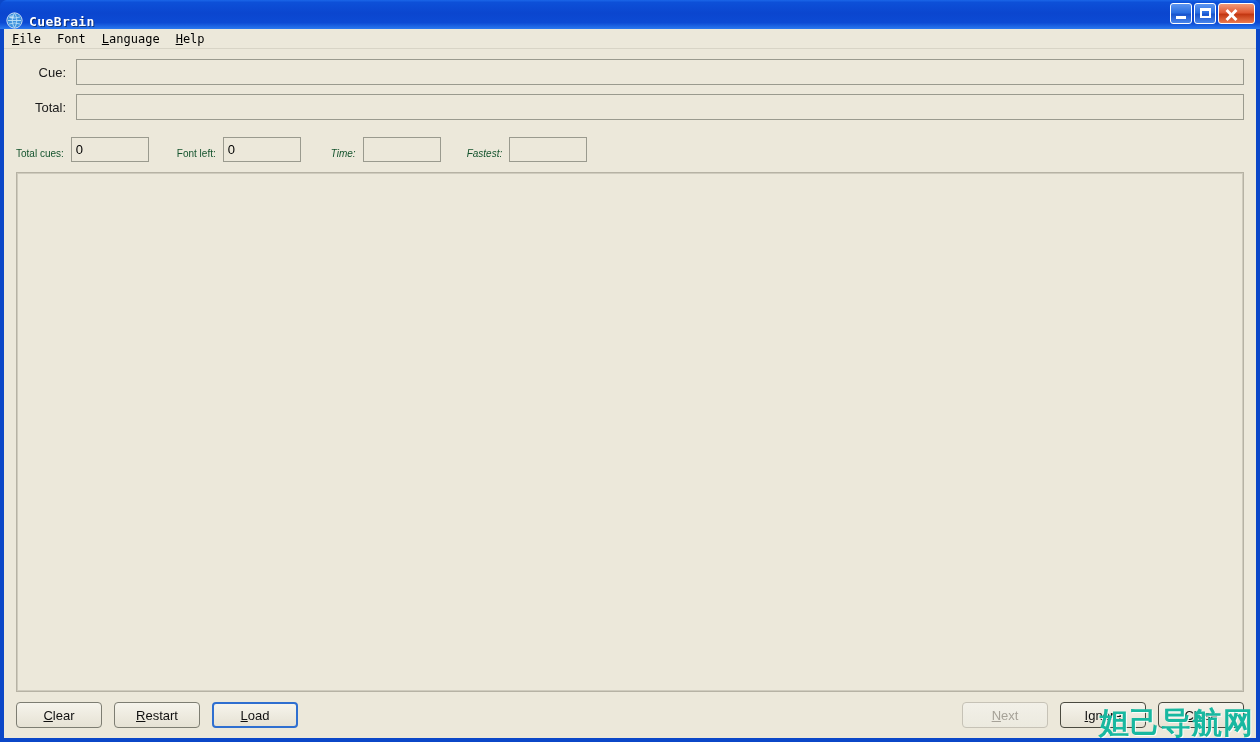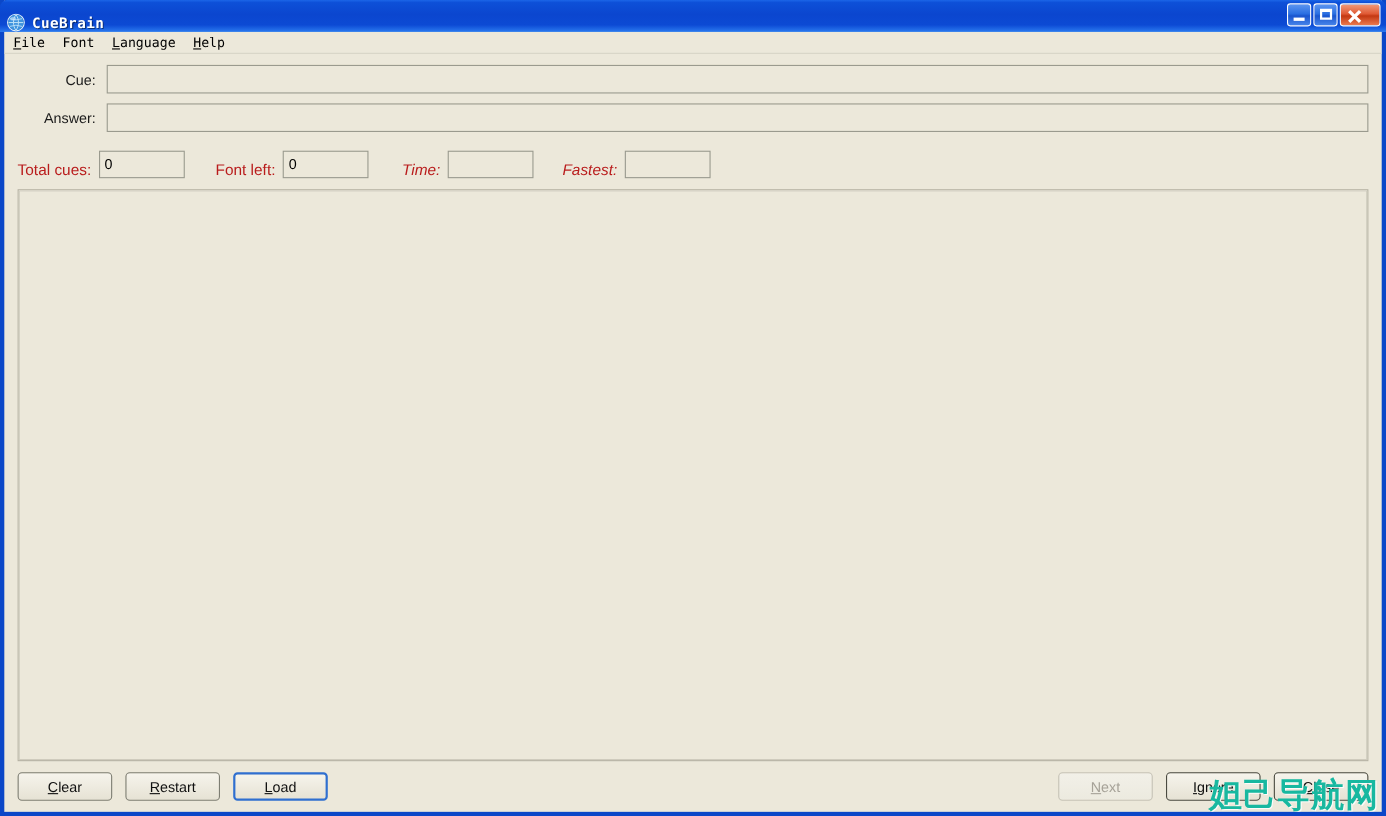"Cue:" .form-area { padding: 10px 12px 4px 21px -> 10px 12px 4px 0 }
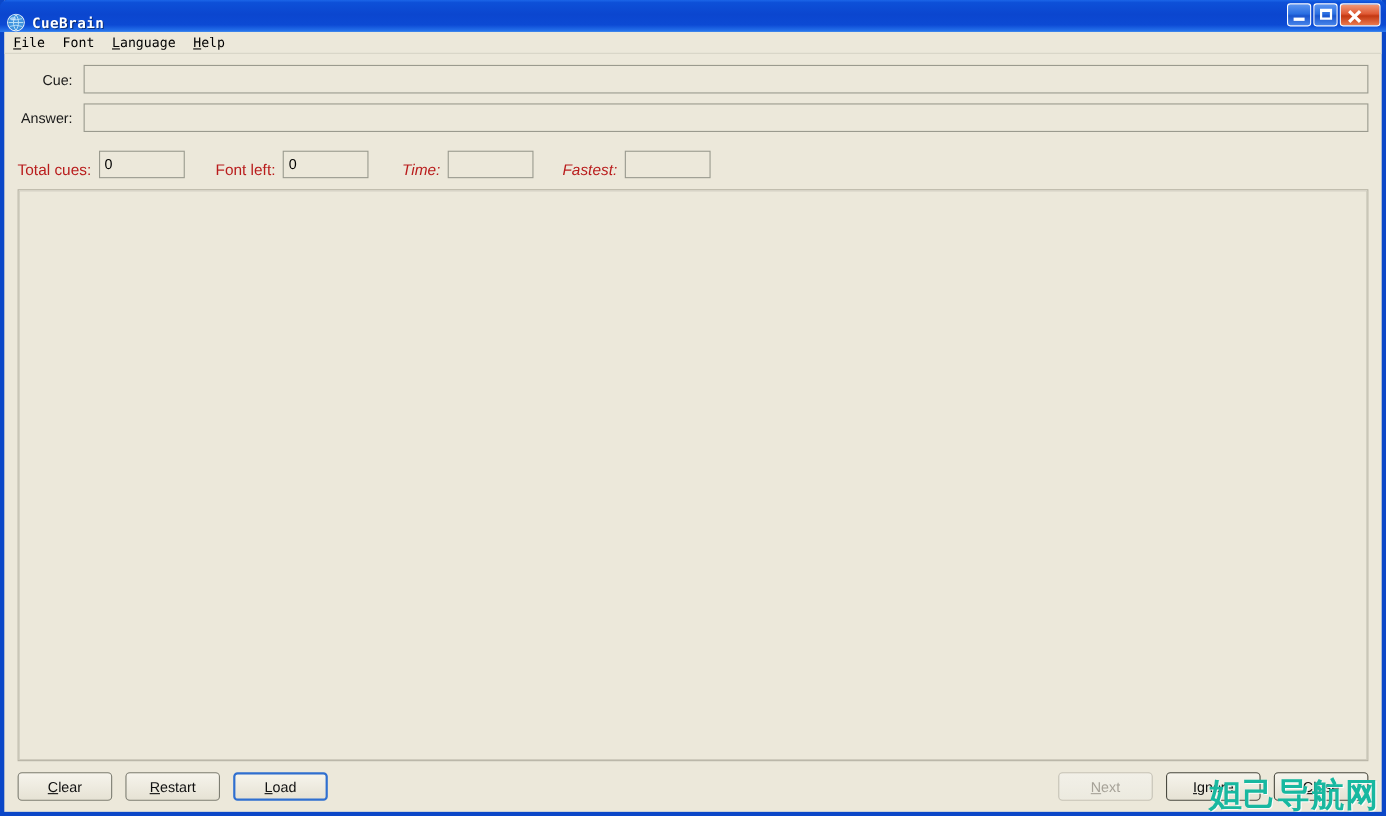"Answer:" div.field-label { text: Answer -> Total }
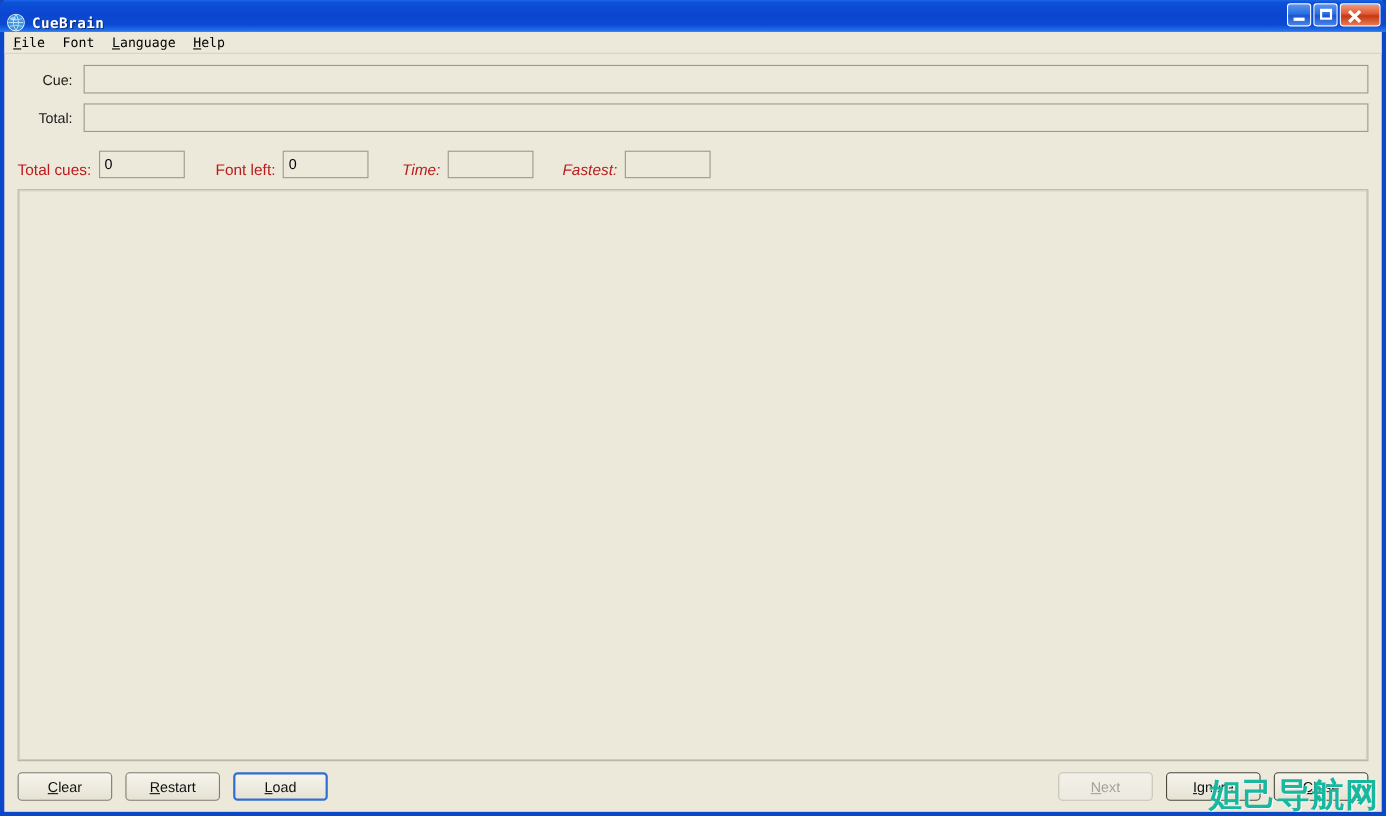"Total cues:" .stat-label { color: #b91c1c -> #14532d; font-size: 14px -> 10px }
